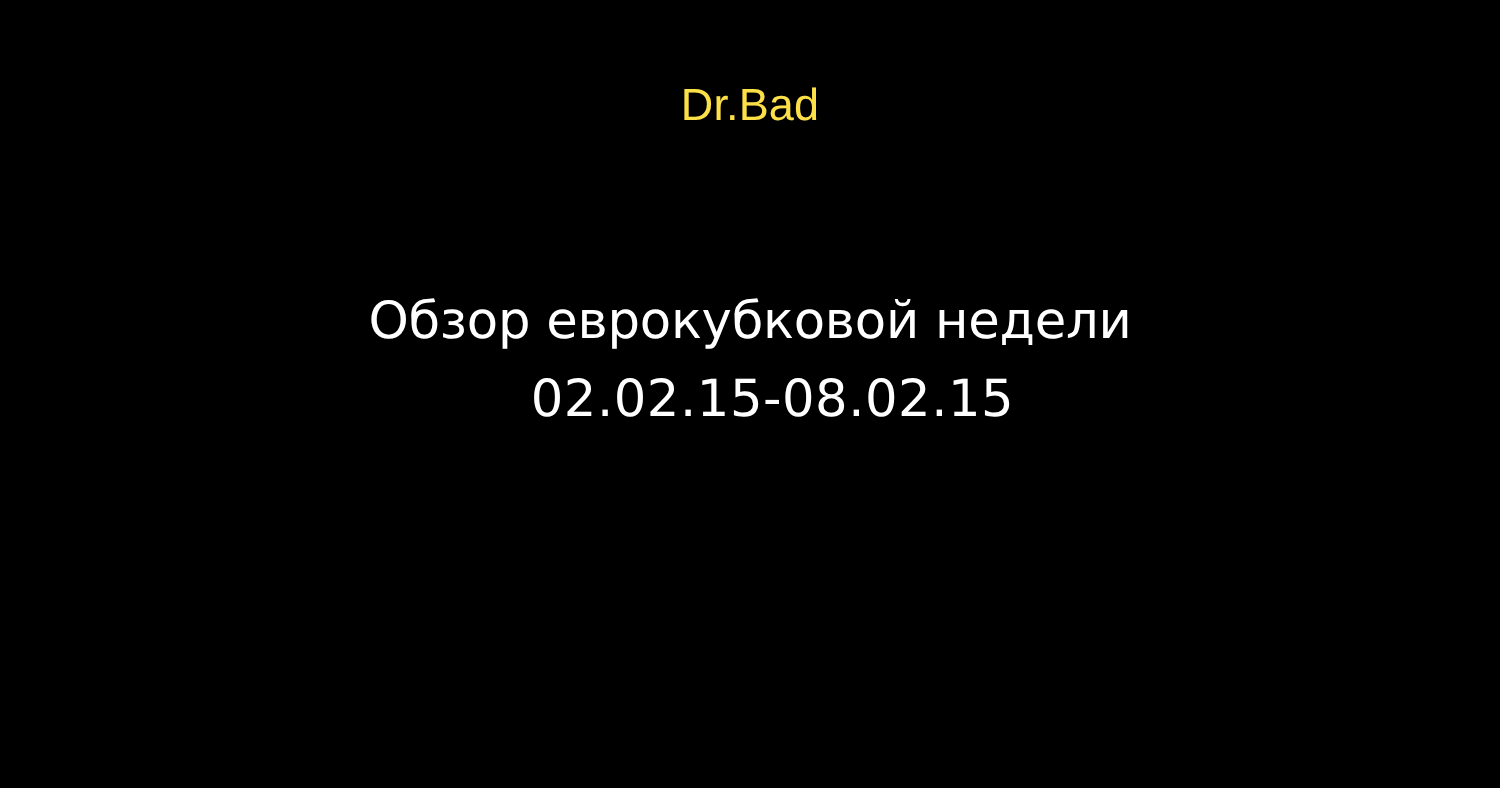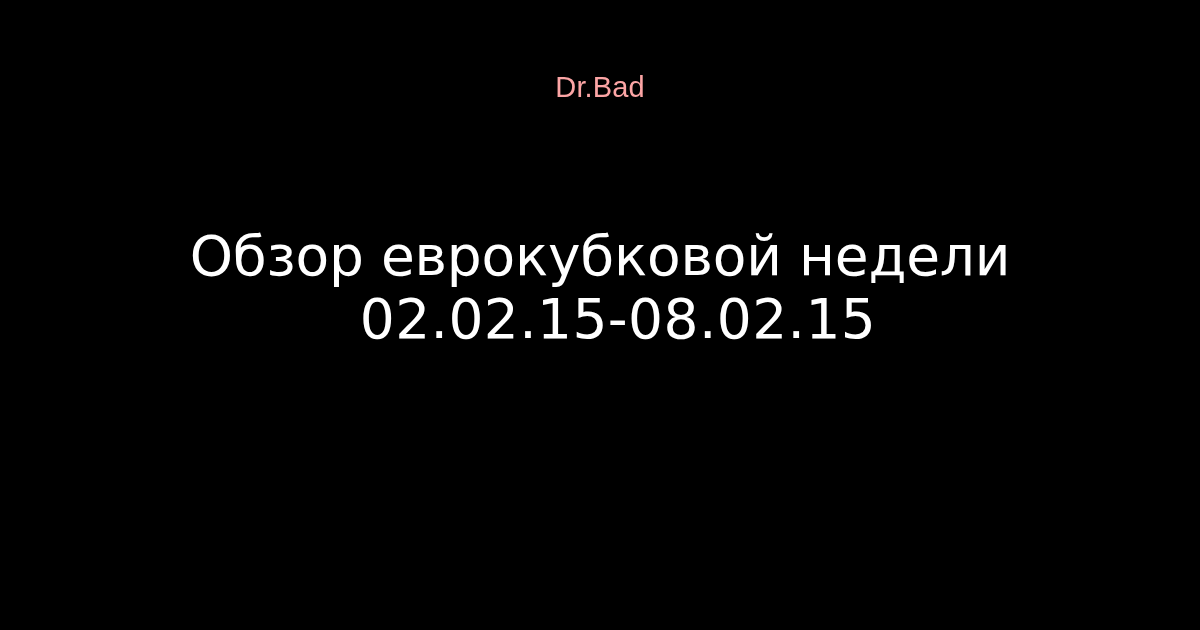"Dr.Bad" .author-label { color: #fca5a5 -> #fde047; font-size: 29px -> 36px }
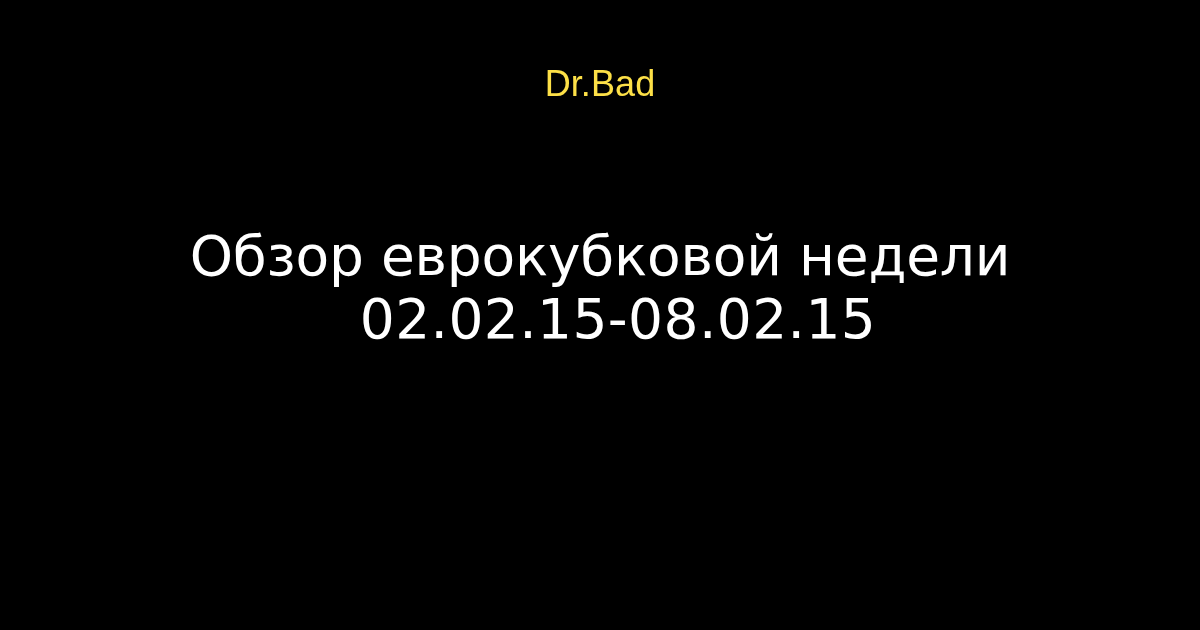"Обзор еврокубковой недели" .headline-line { font-size: 55px -> 41px }
